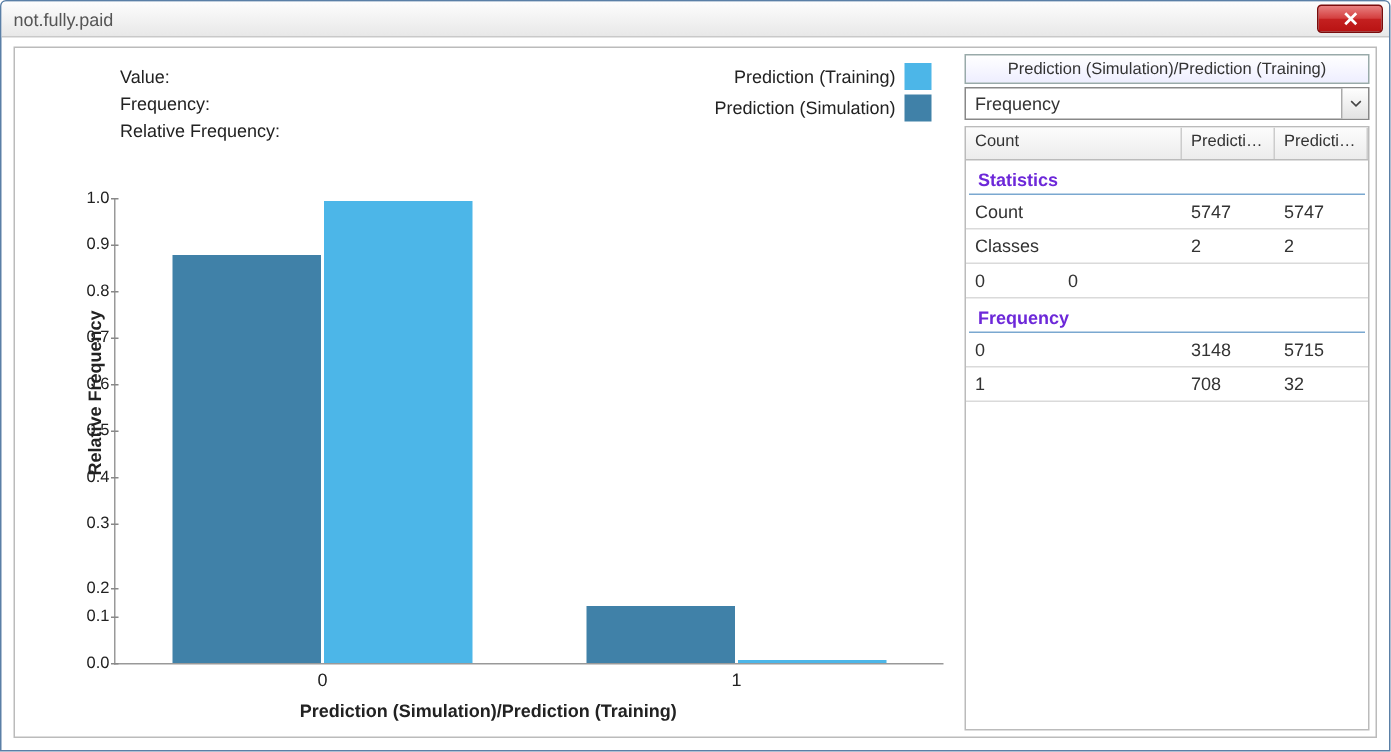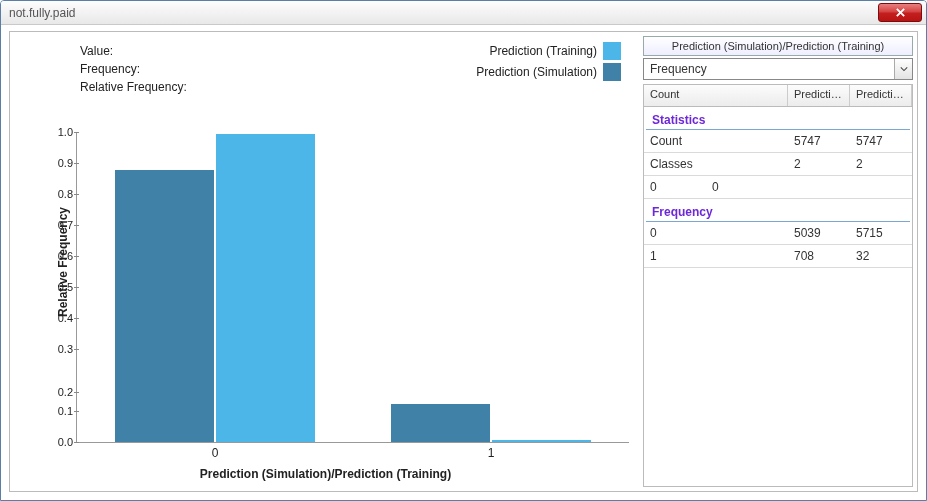"5039" div.gc { text: 5039 -> 3148 }
